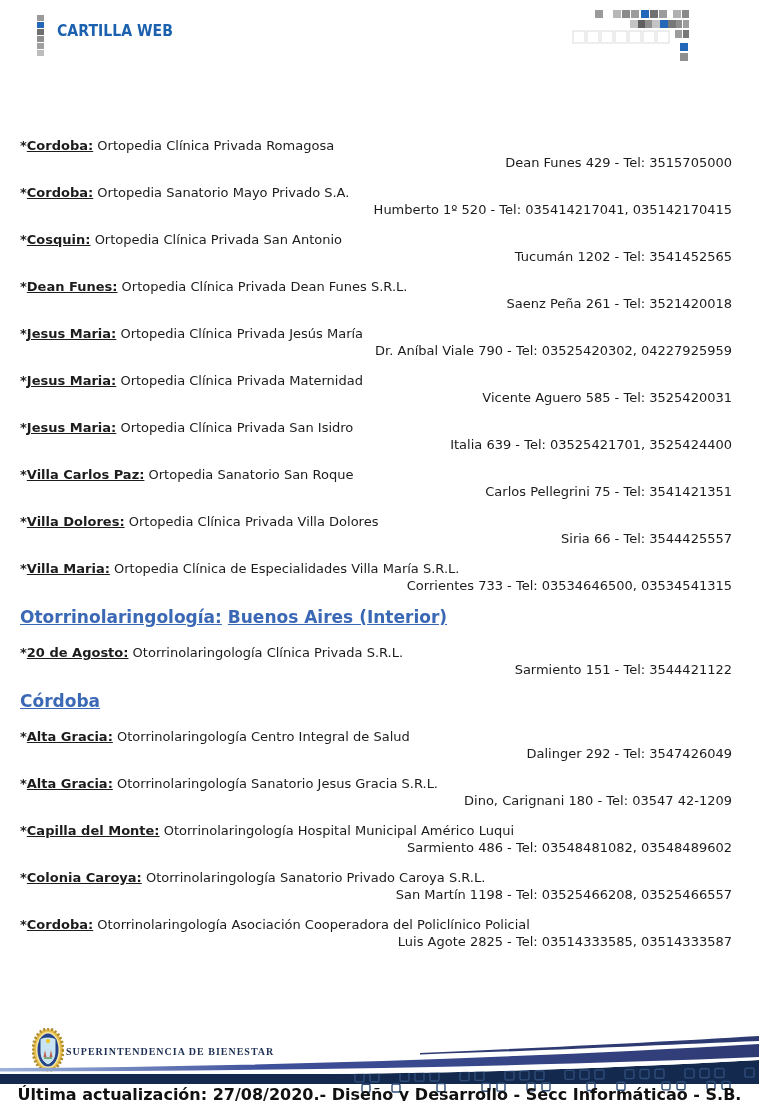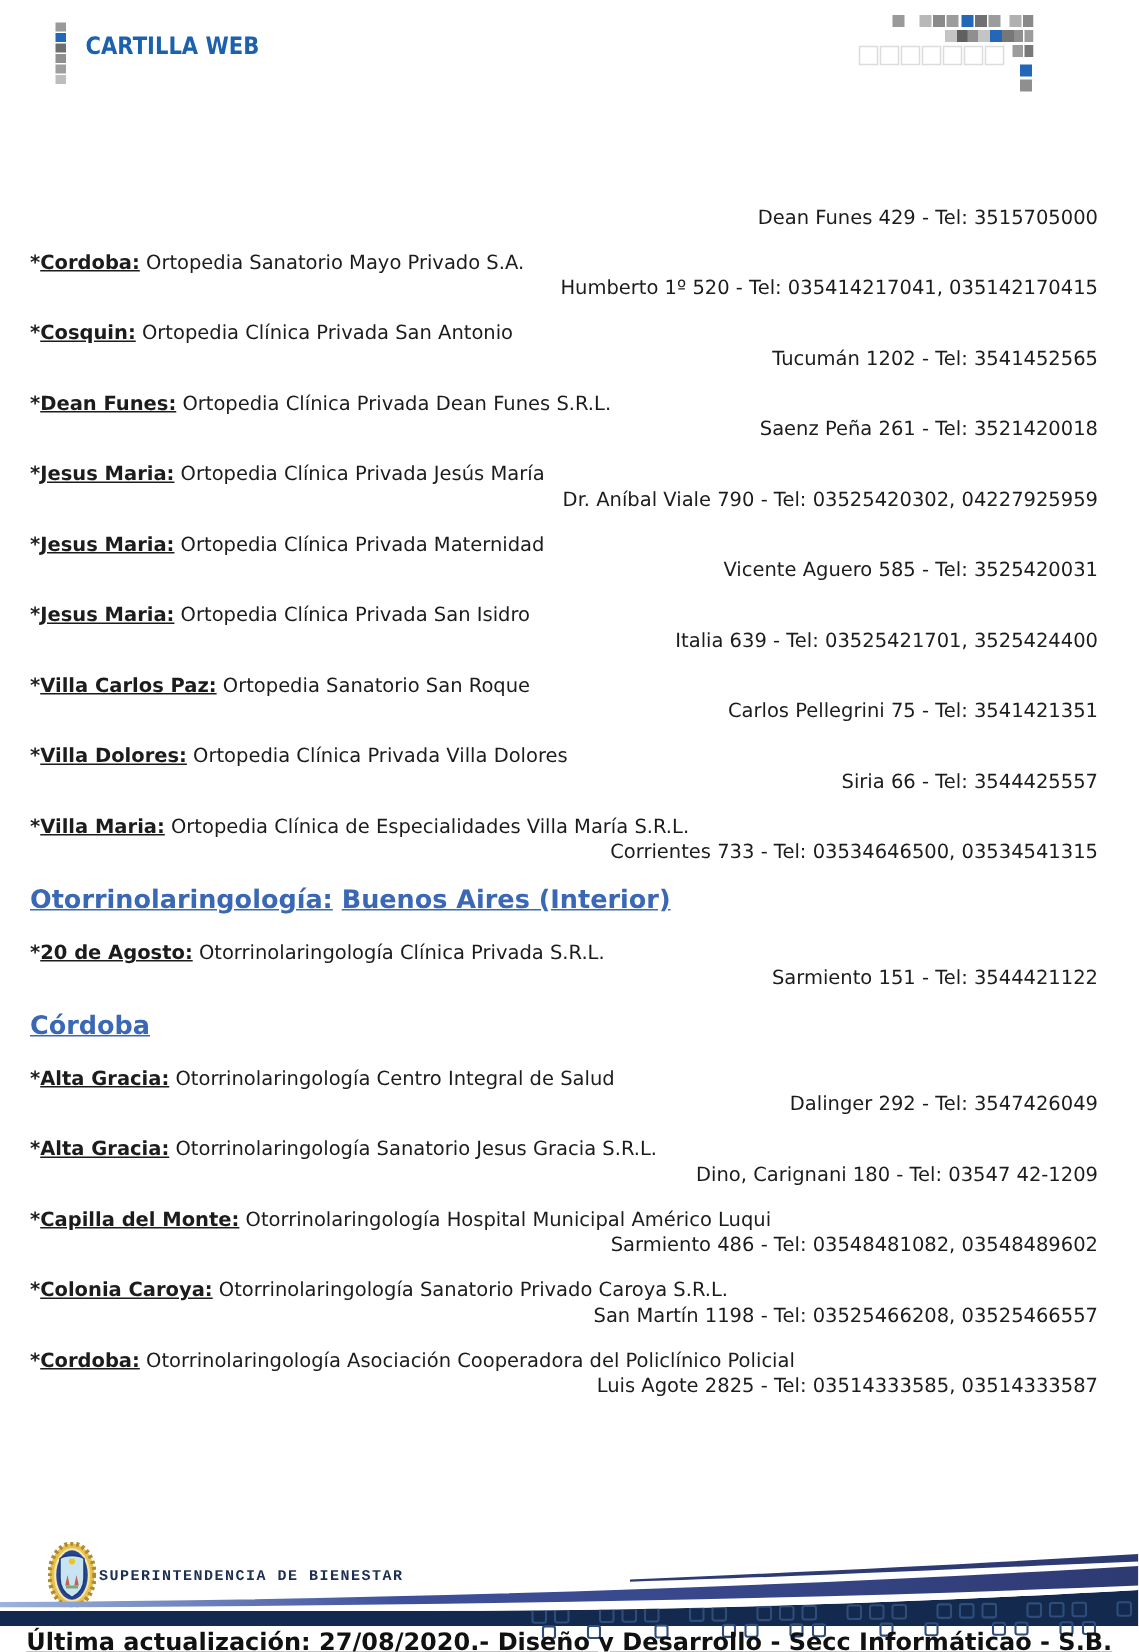"*Cordoba: Ortopedia Clínica Privada" div.entry-line1 { html: none -> <div><span>*</span><span>Cordoba:</span><span> Ortopedia Clínica Privada Romagosa</span></div> }
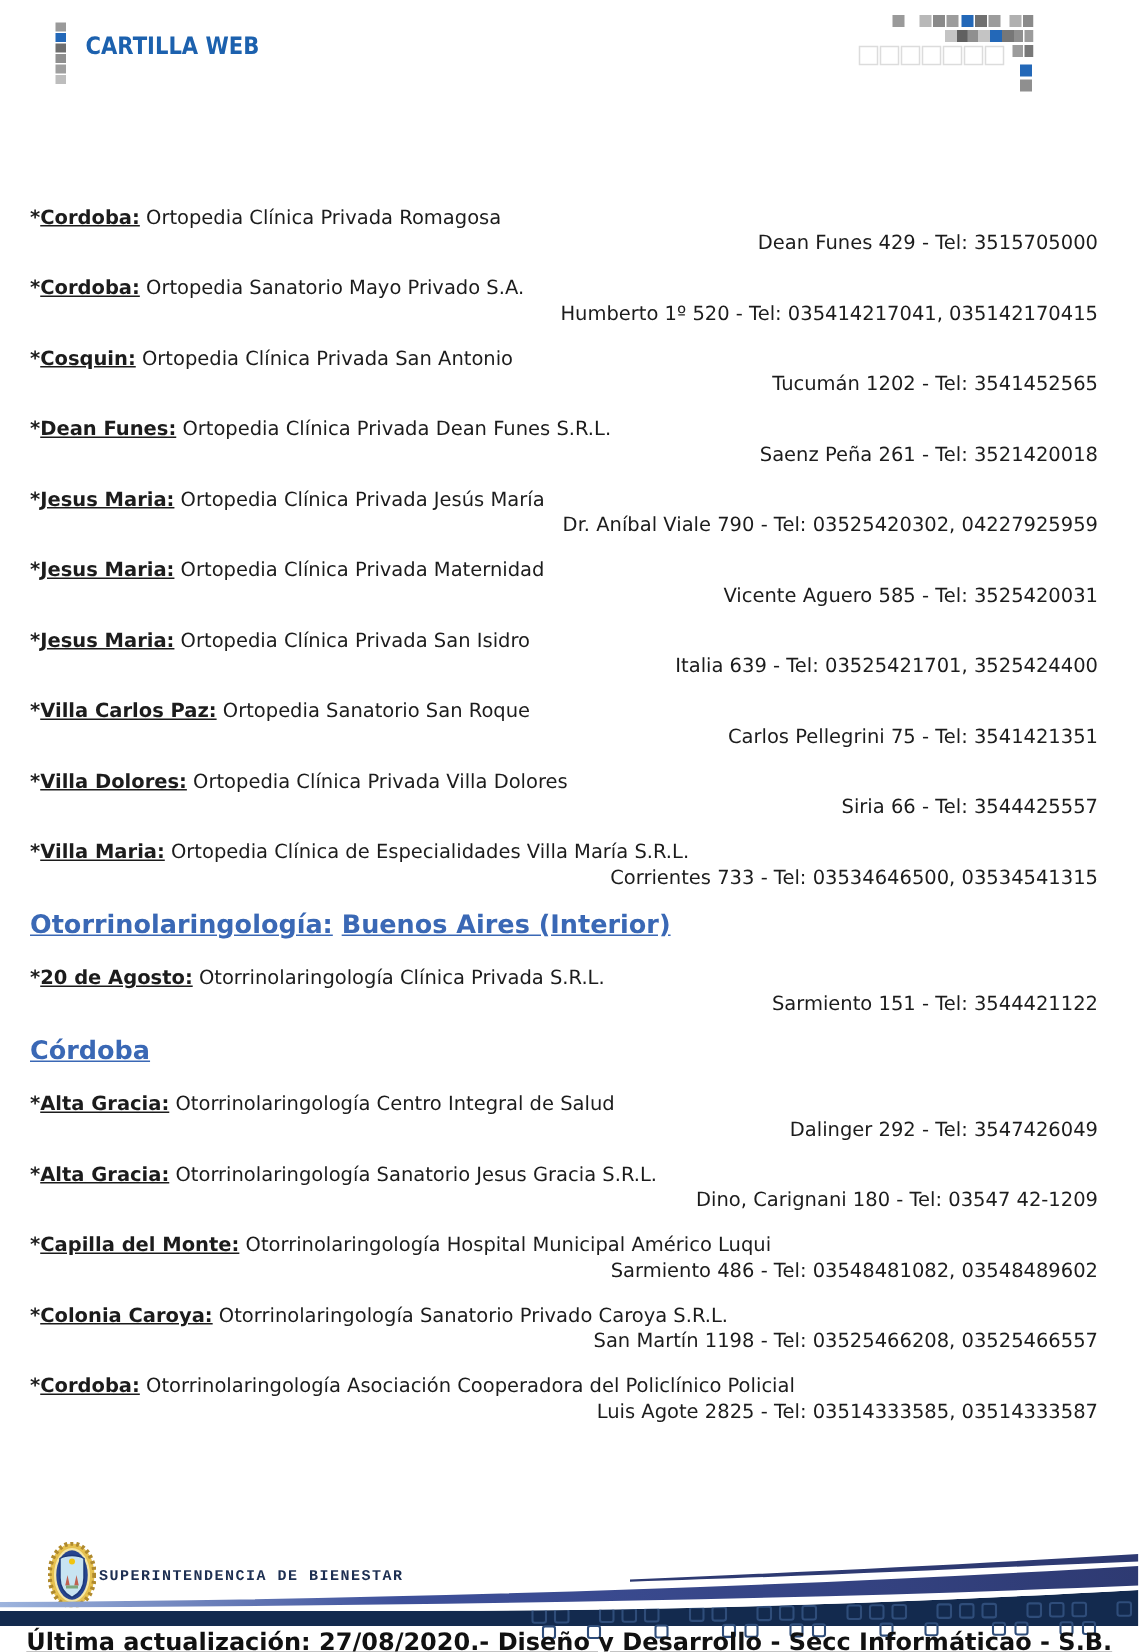"SUPERINTENDENCIA DE BIENESTAR" .org-name { font-family: Liberation Mono, monospace -> Liberation Serif, serif }
